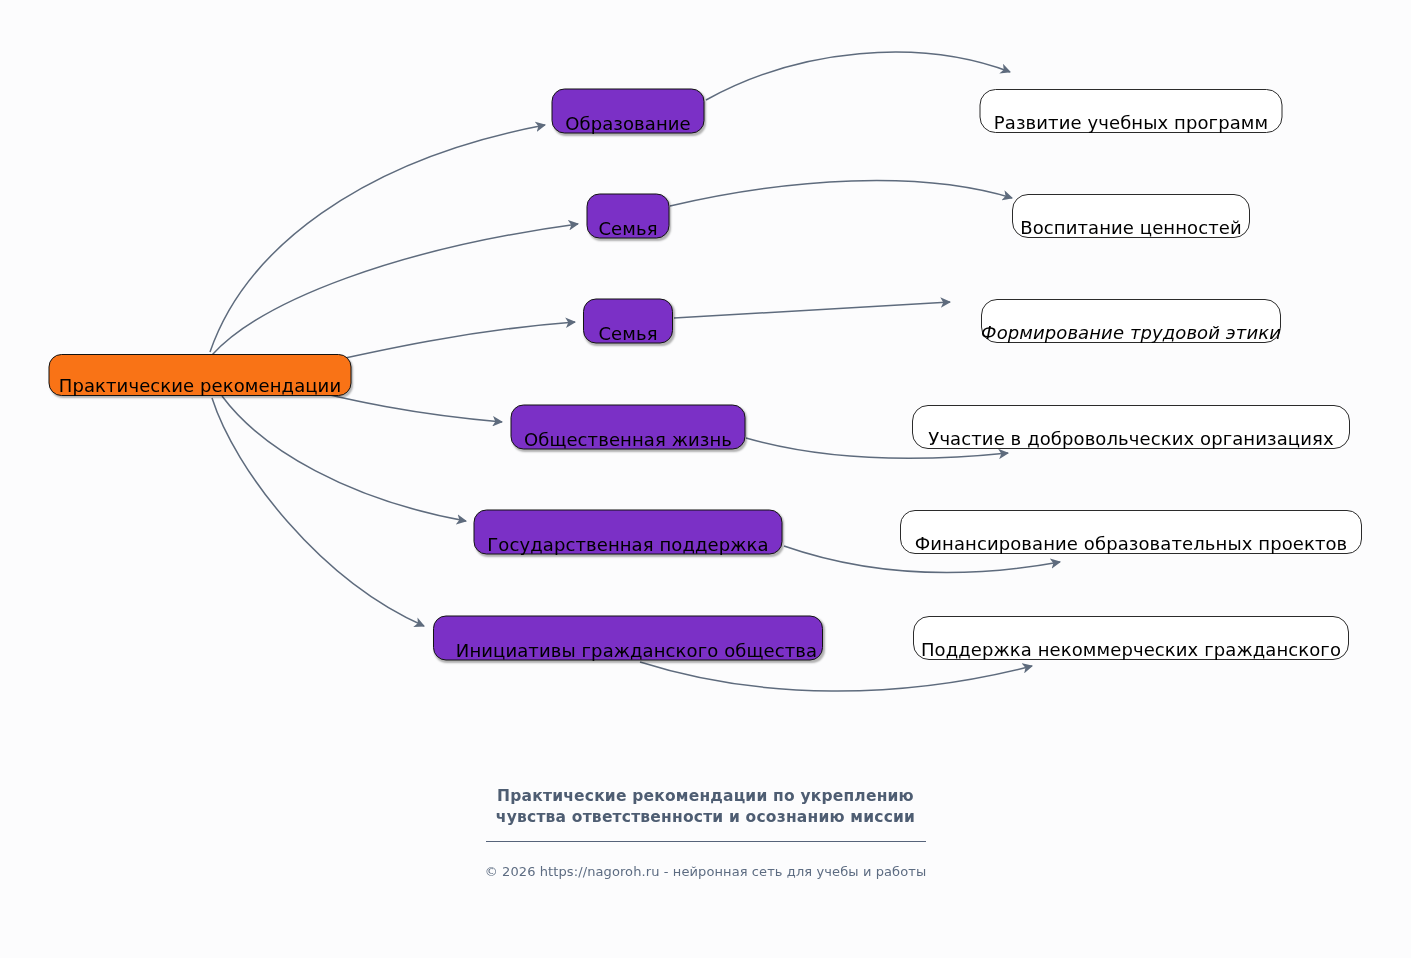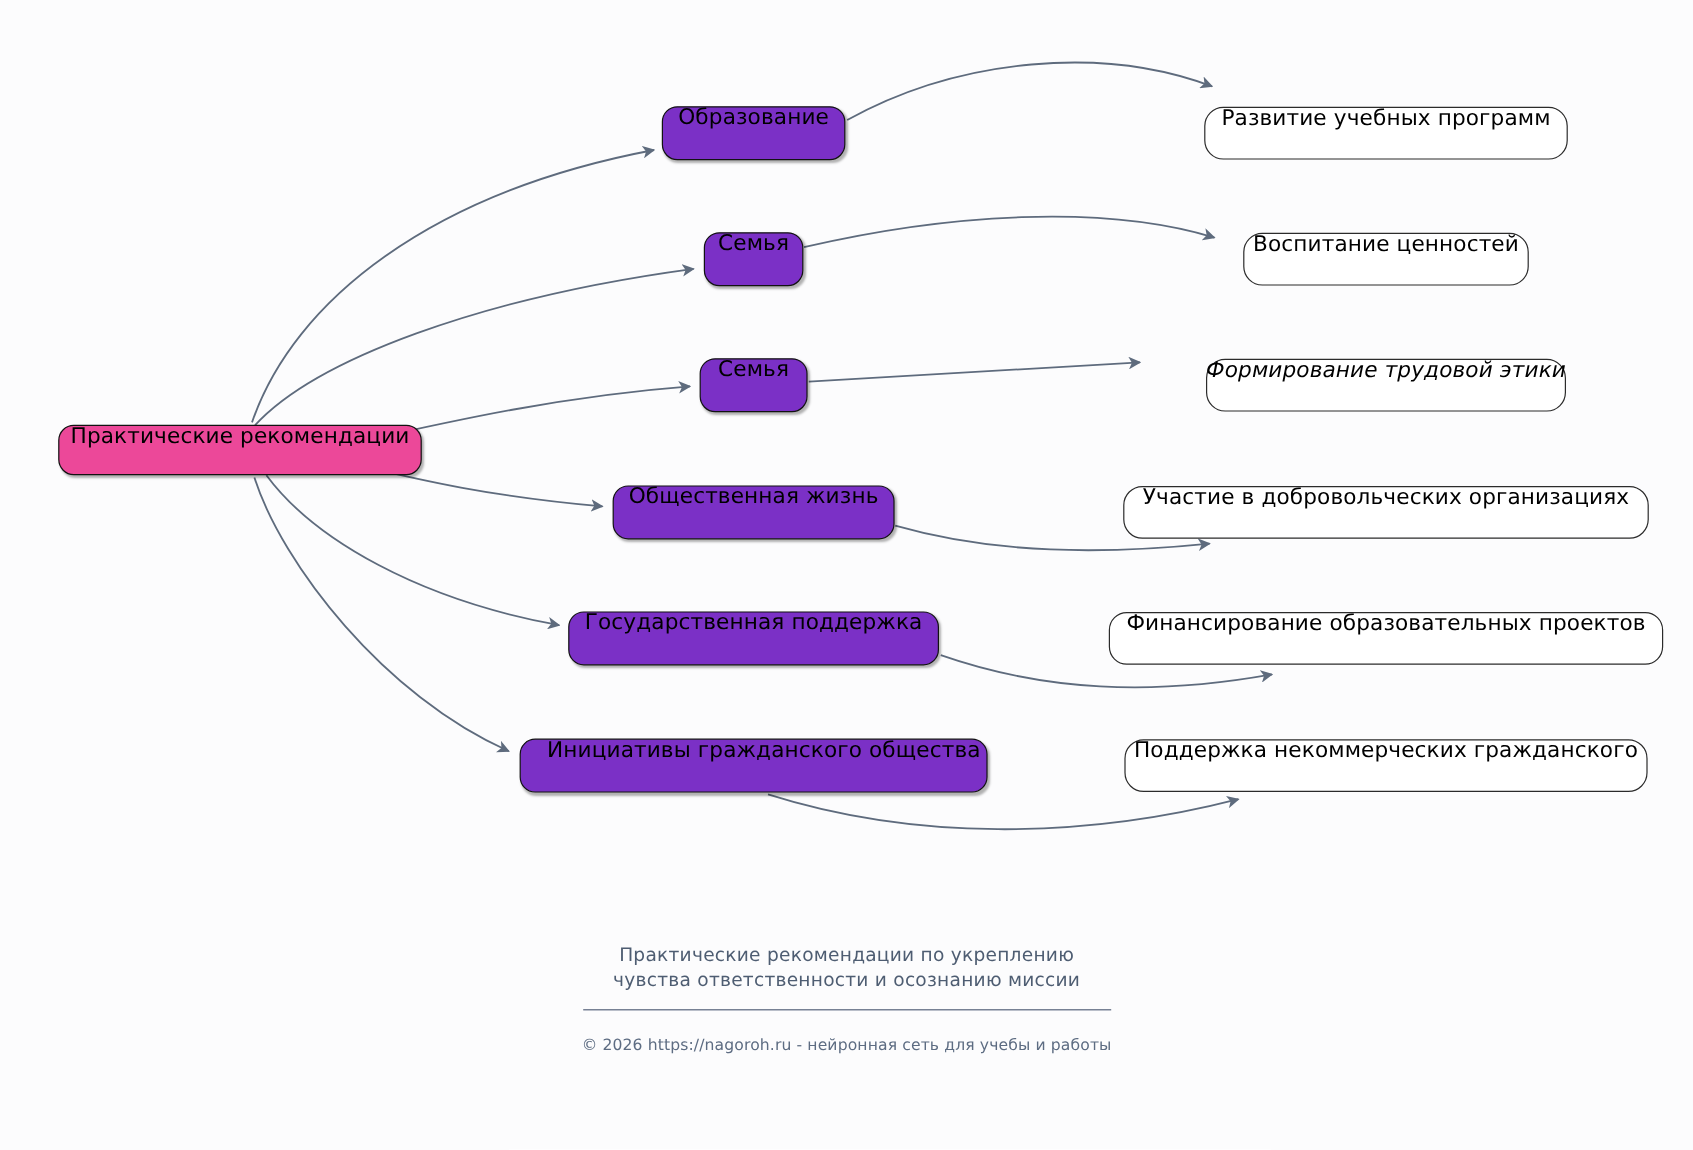"Образование" .node { align-items: flex-start -> flex-end }
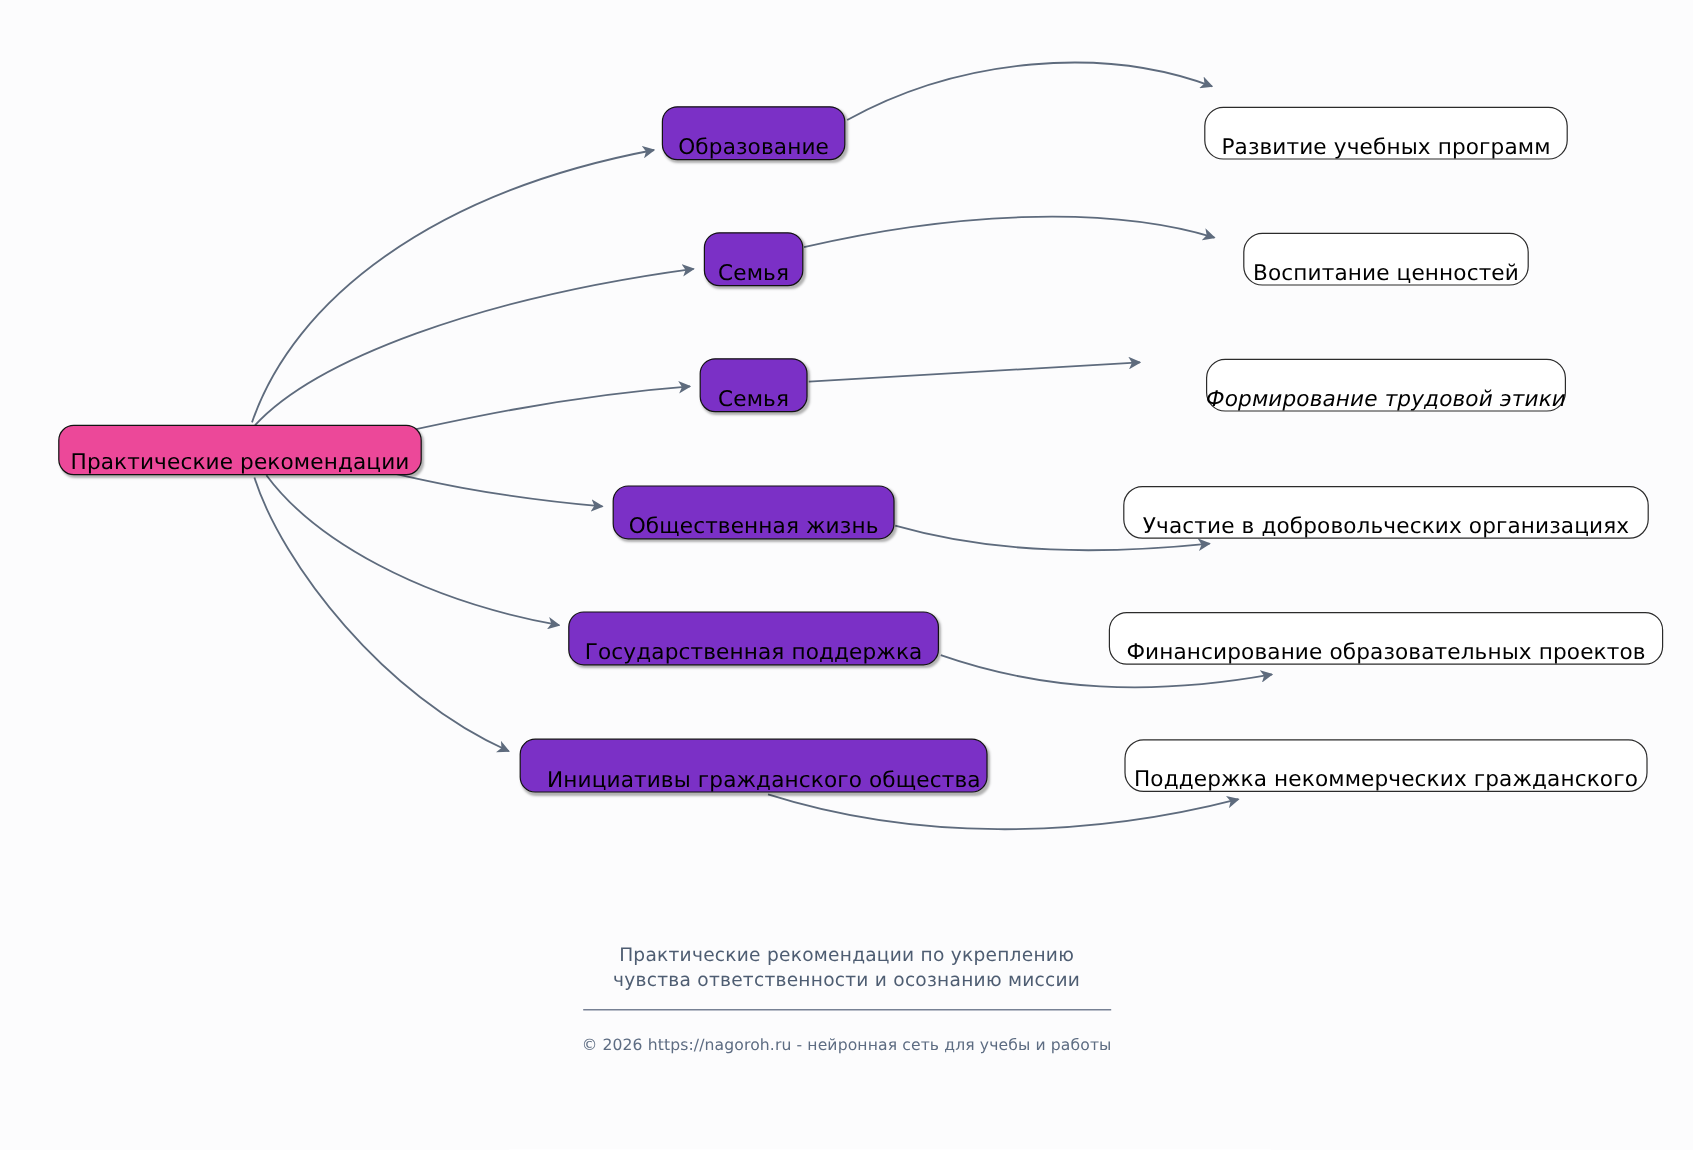"Развитие учебных программ" .node-leaf { margin-left: 24px -> none }
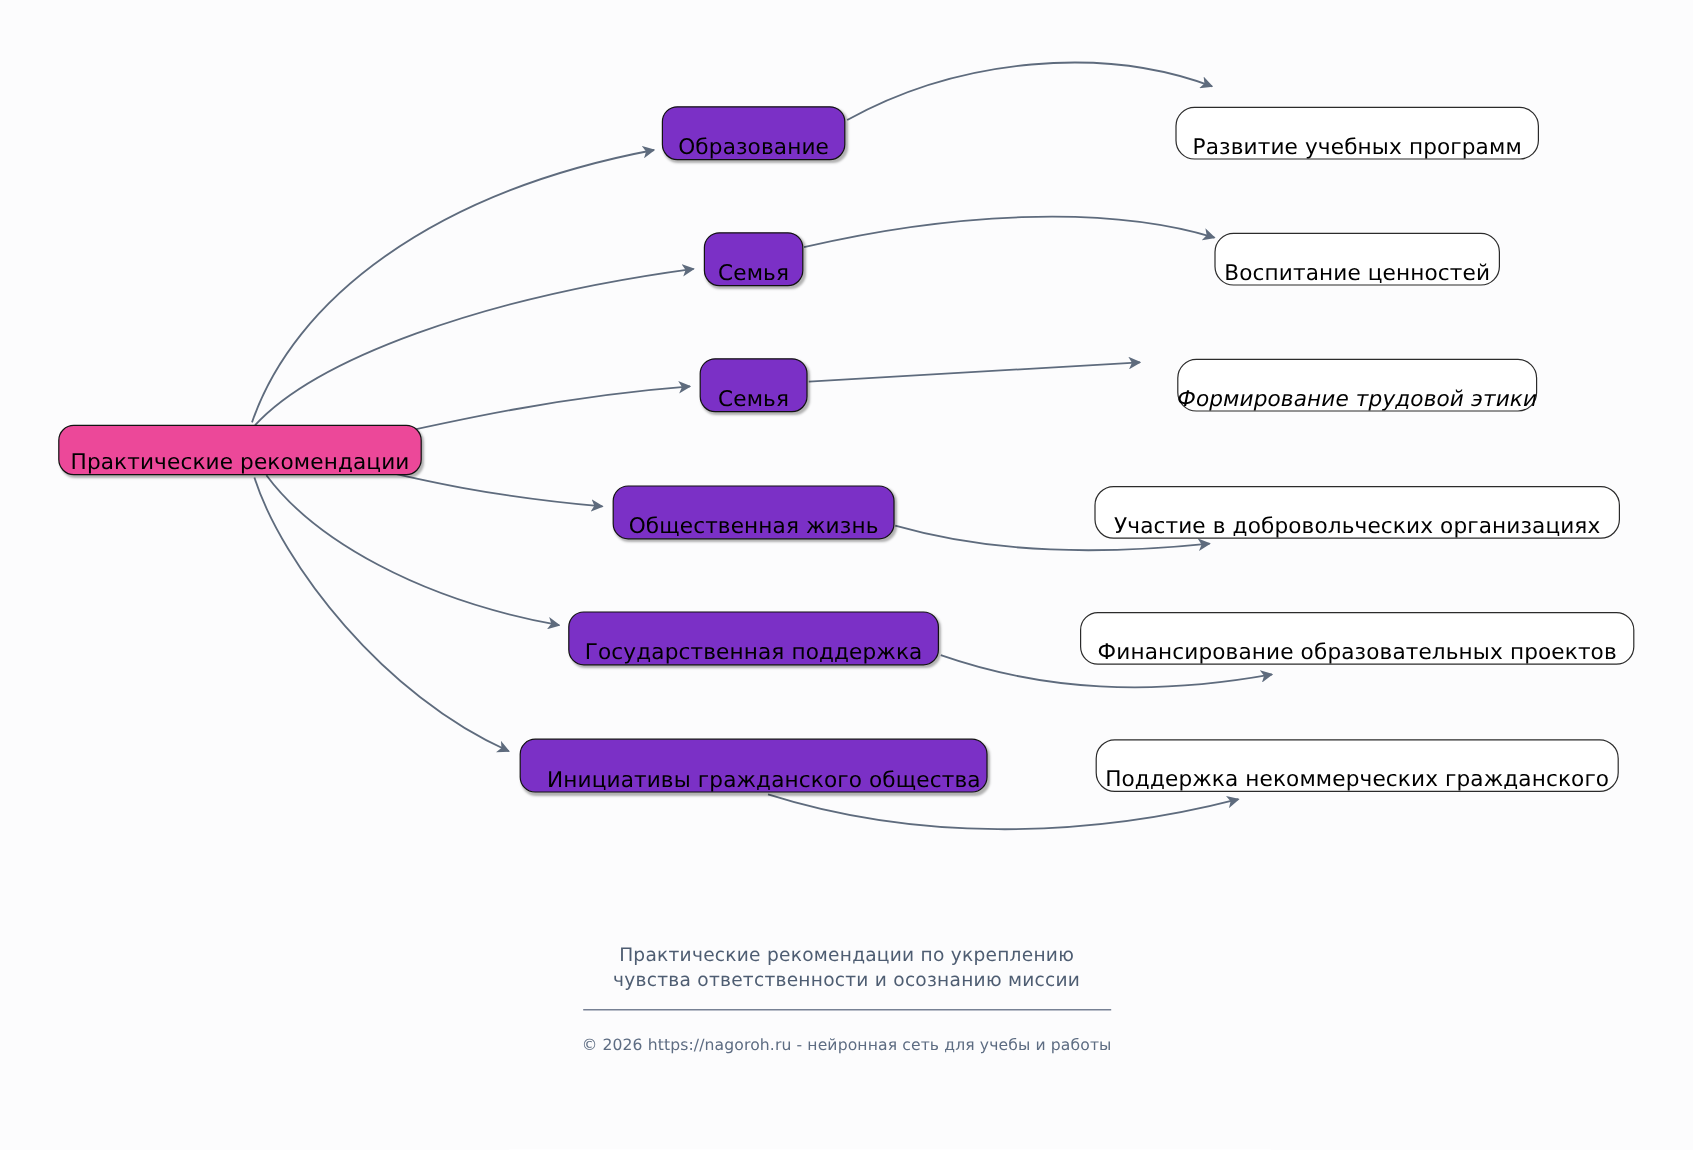"Практические рекомендации" .node-root { background: #ec4899 -> #f97316 }
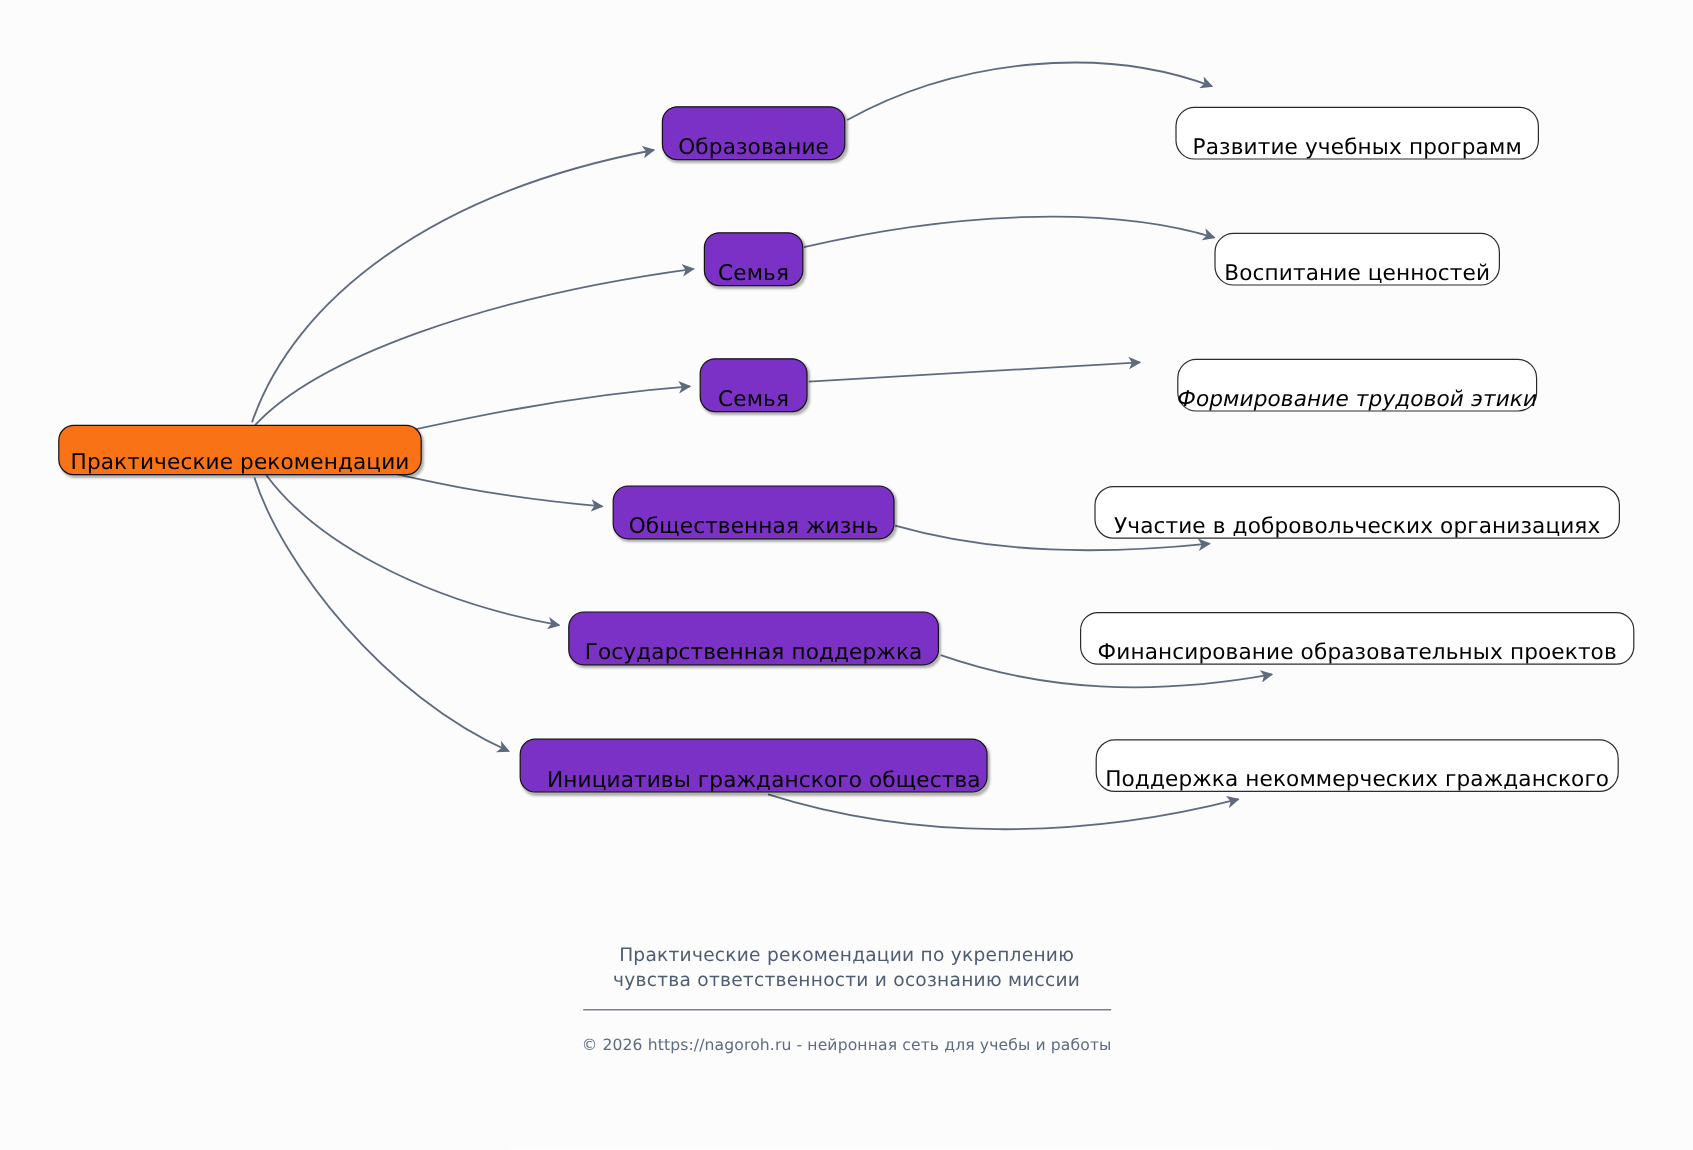"Практические рекомендации по укреплению" .caption { font-weight: normal -> bold }
